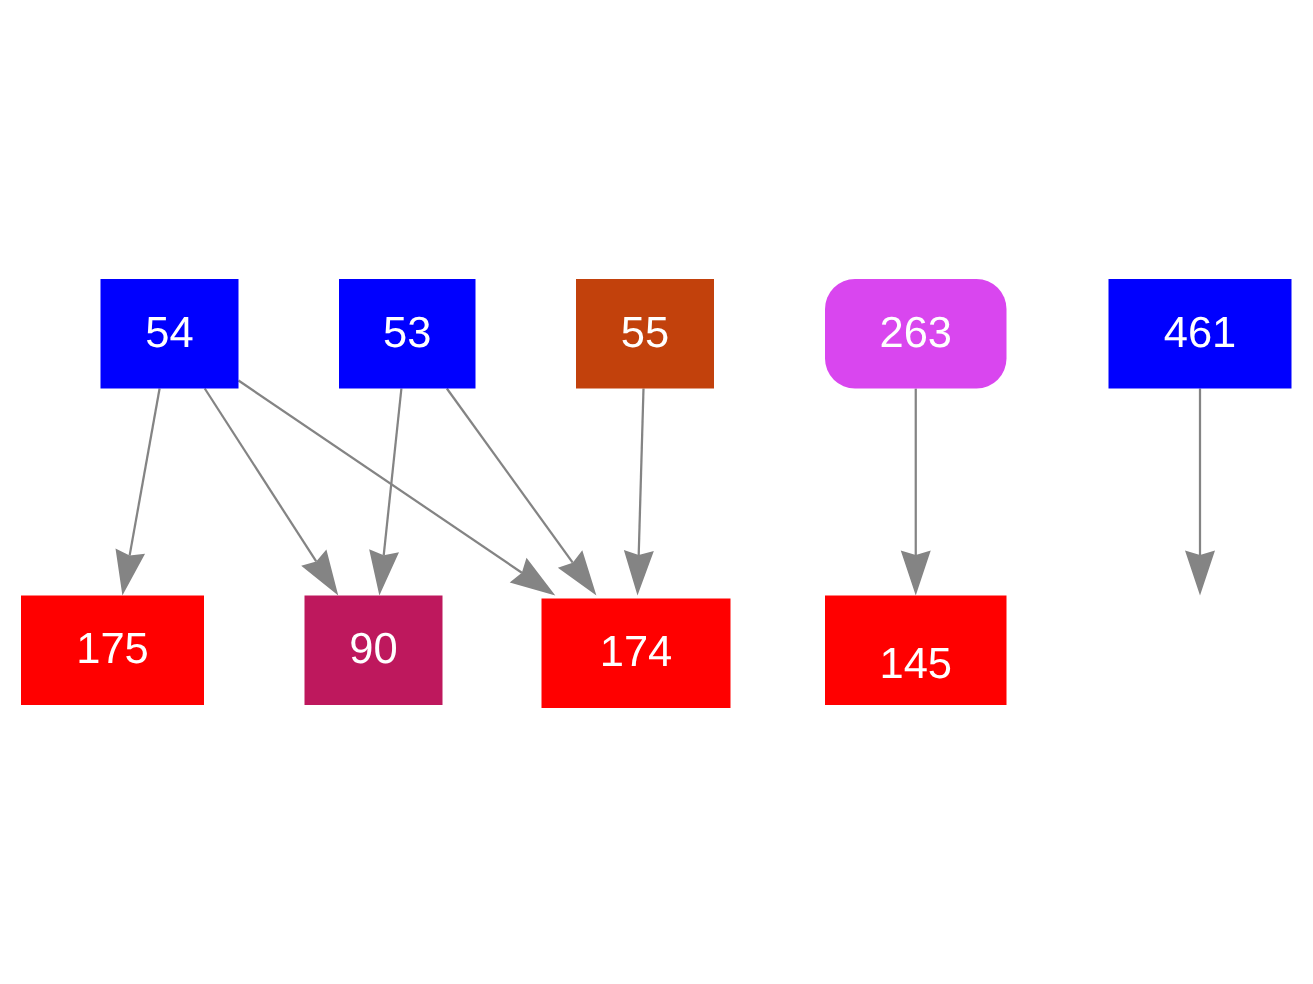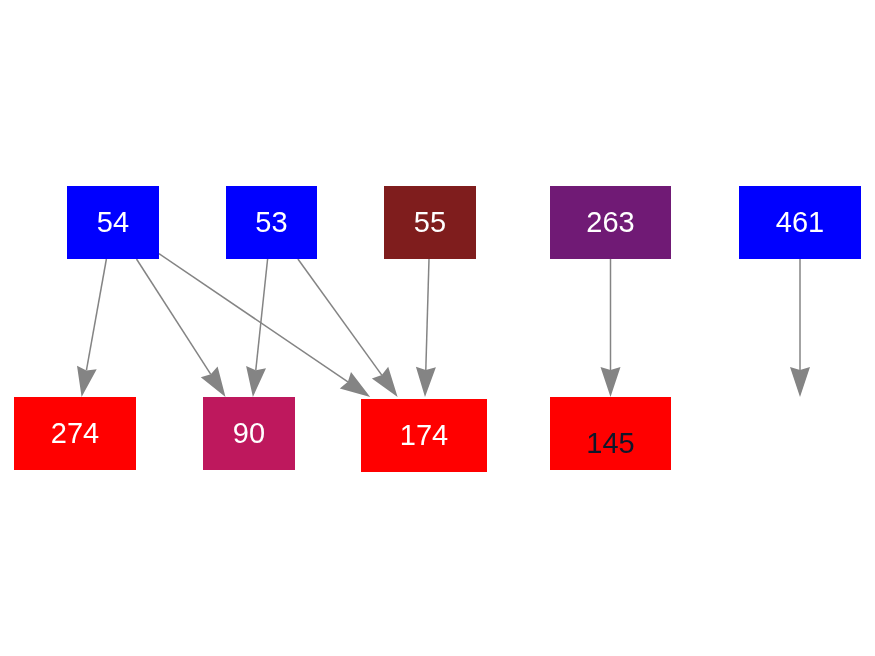"55" div.node { background: #7f1d1d -> #c2410c }
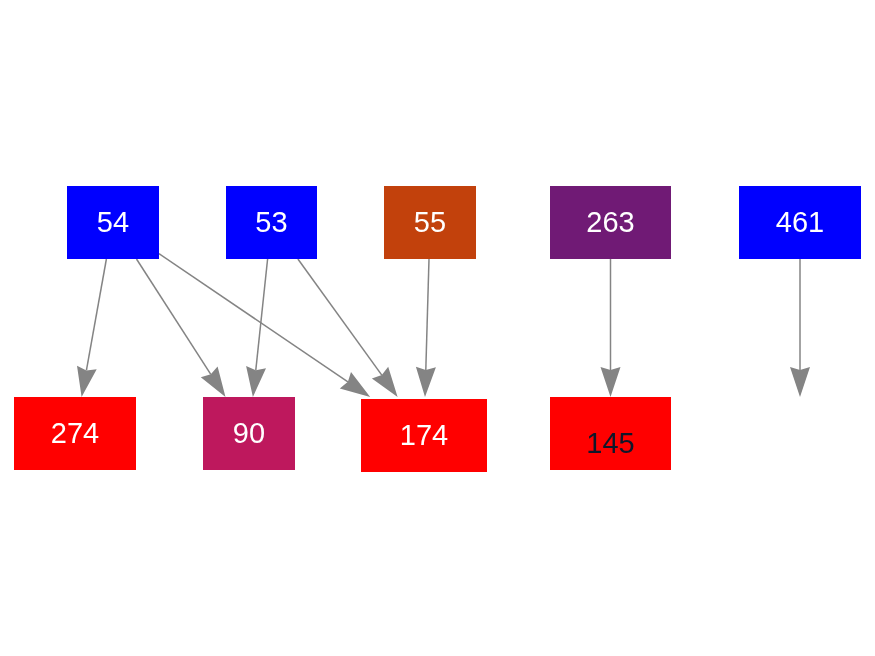"263" div.node { background: #701a75 -> #d946ef; border-radius: none -> 20px }
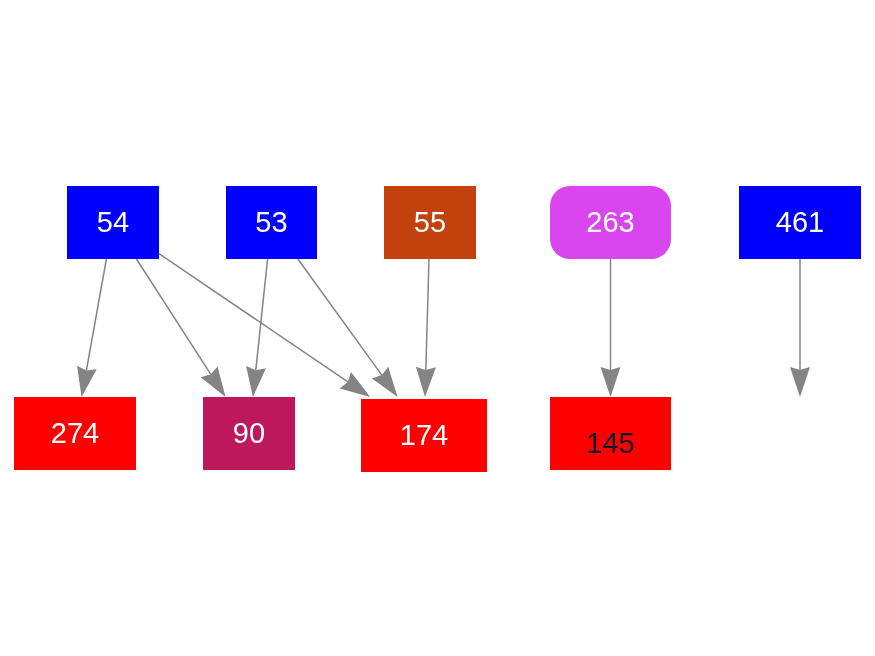"274" span { text: 274 -> 175 }
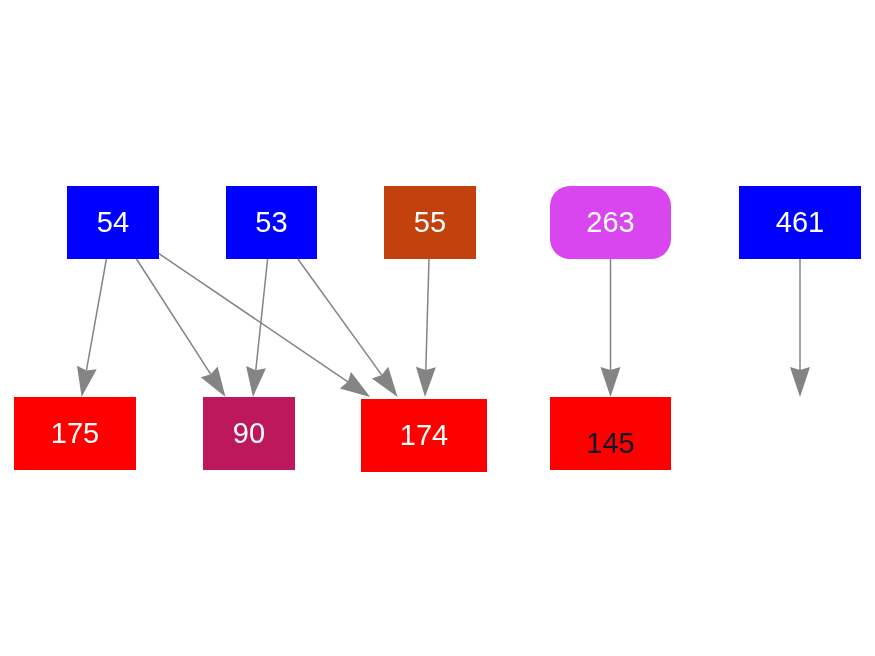"145" span { color: #0f172a -> #ffffff }
